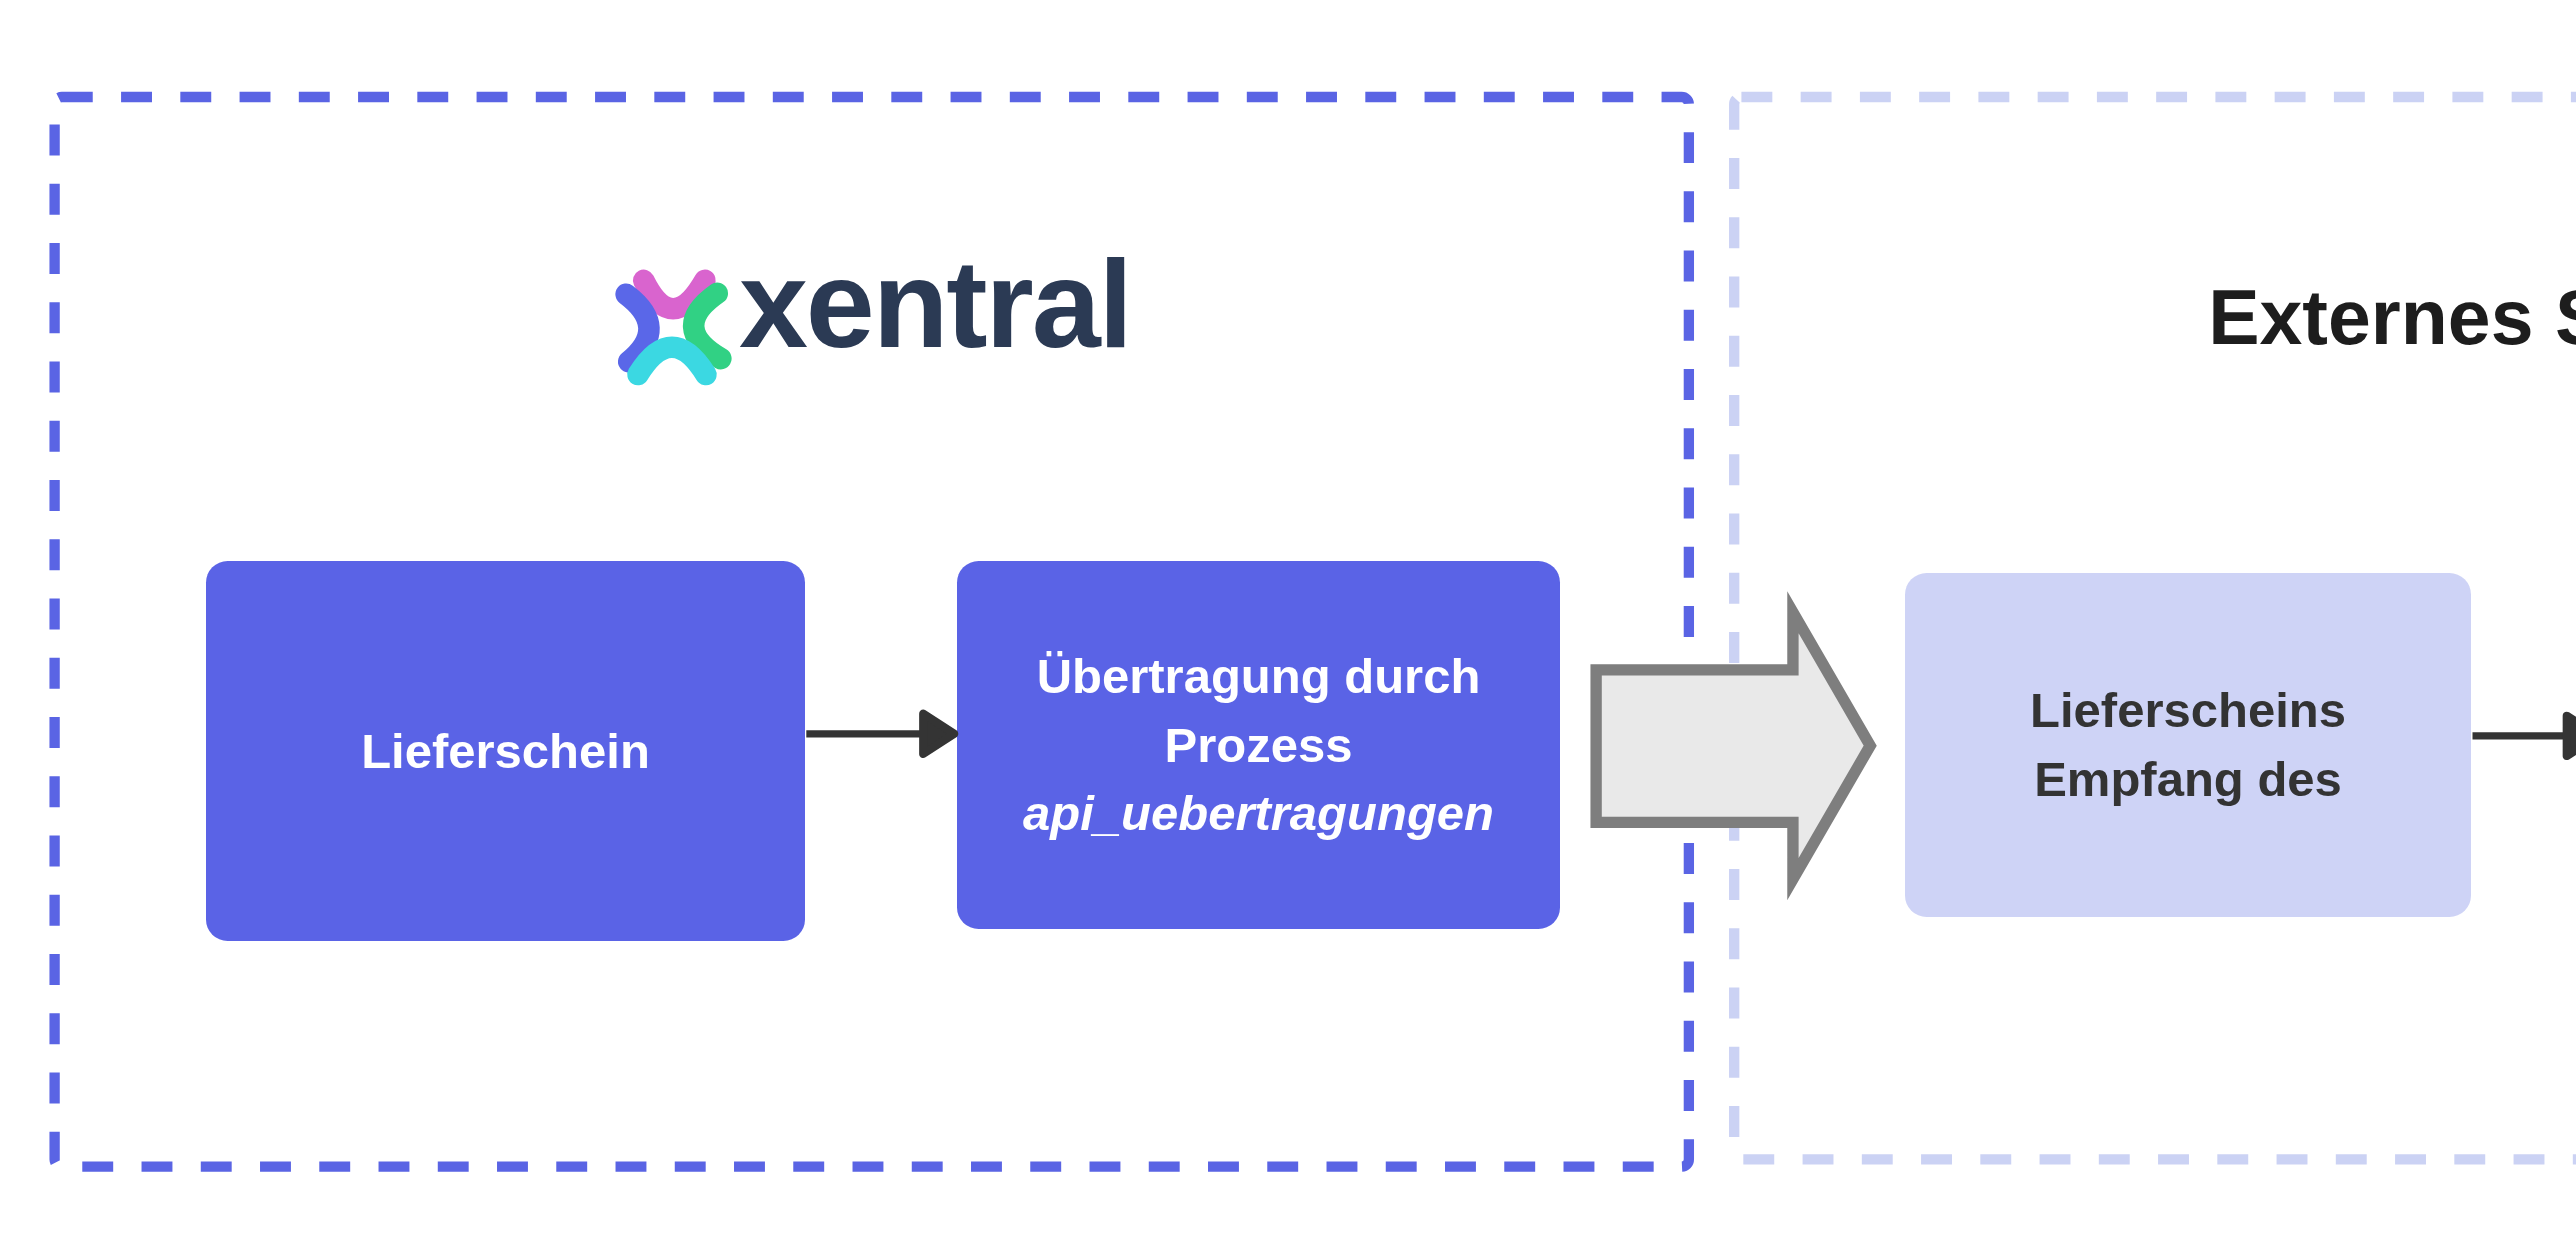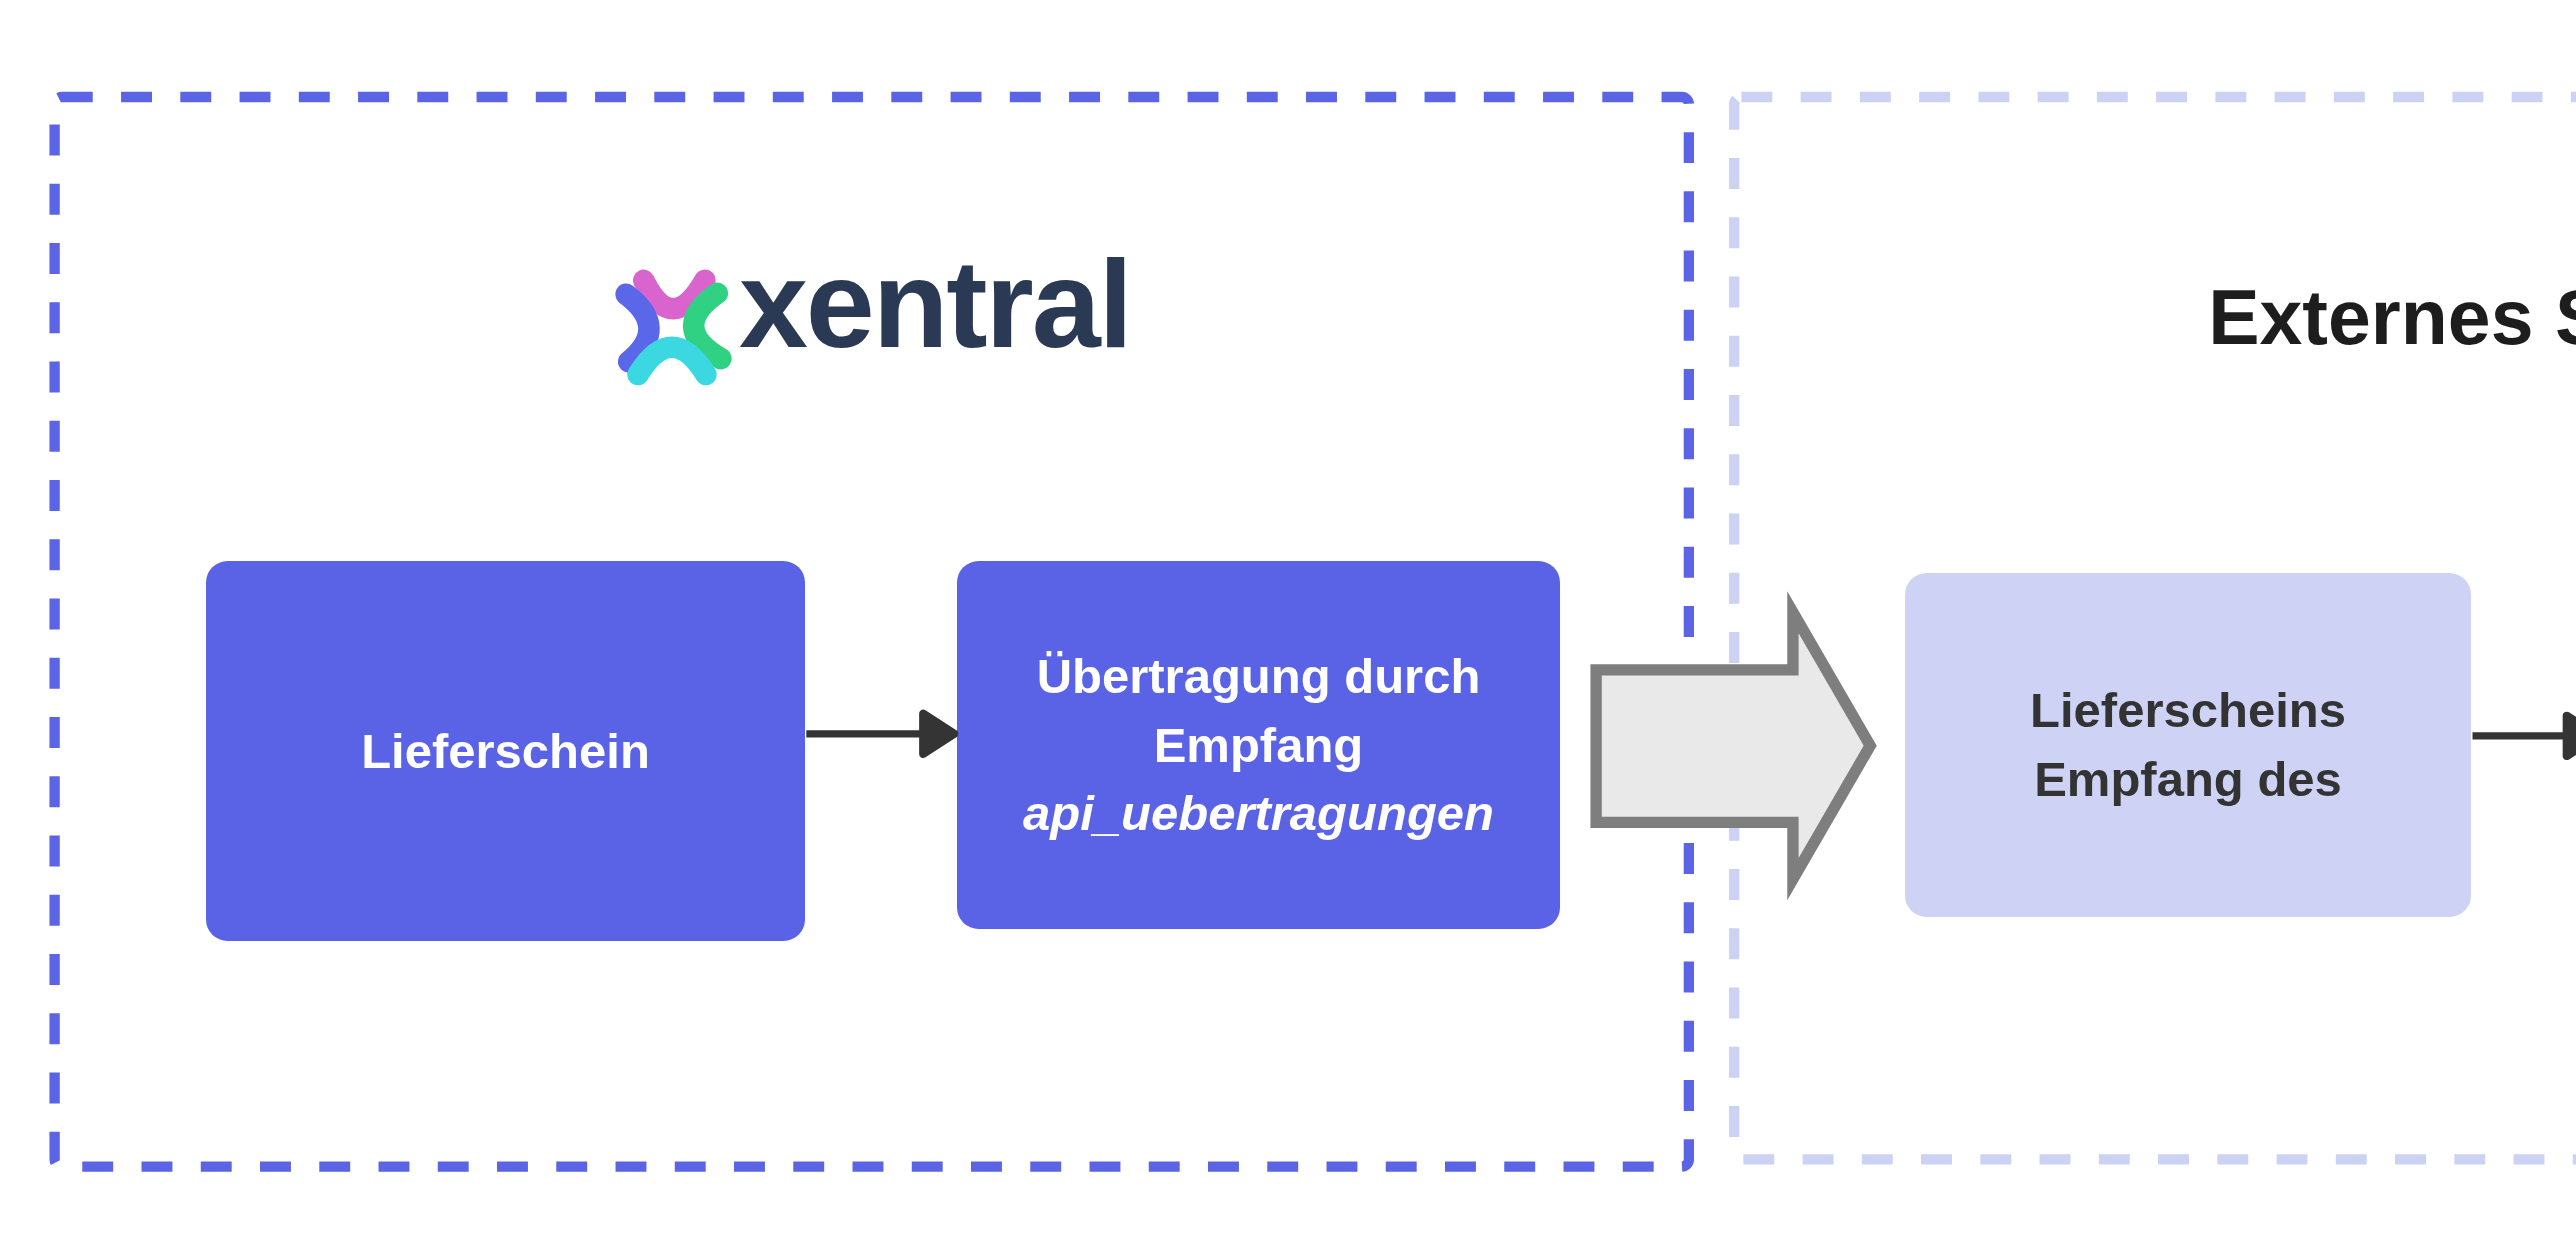"Empfang" span.ln { text: Empfang -> Prozess }
